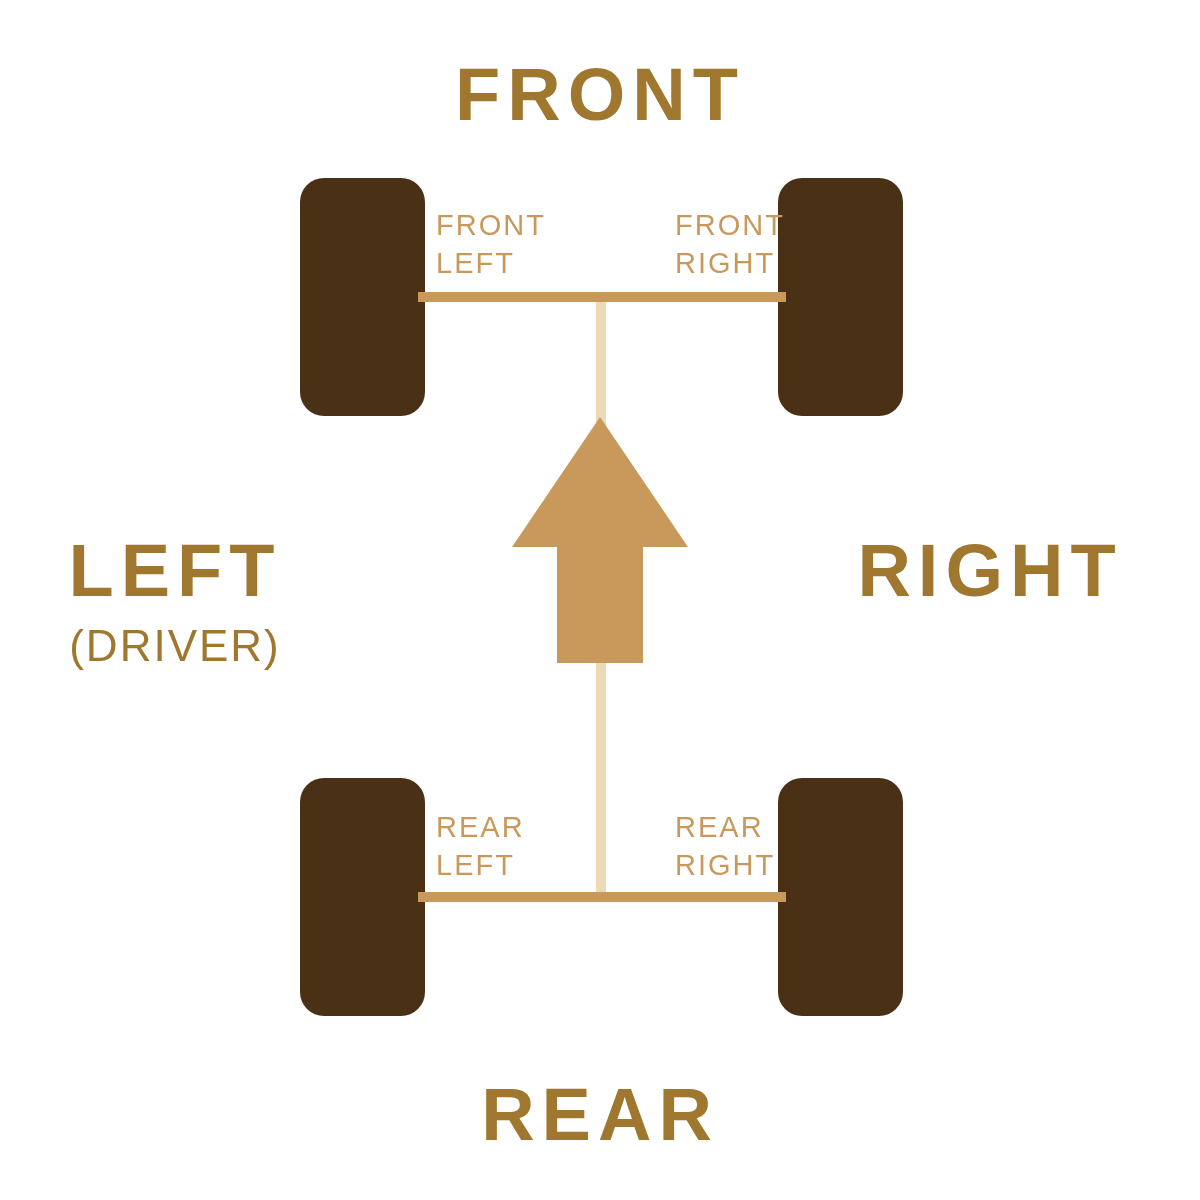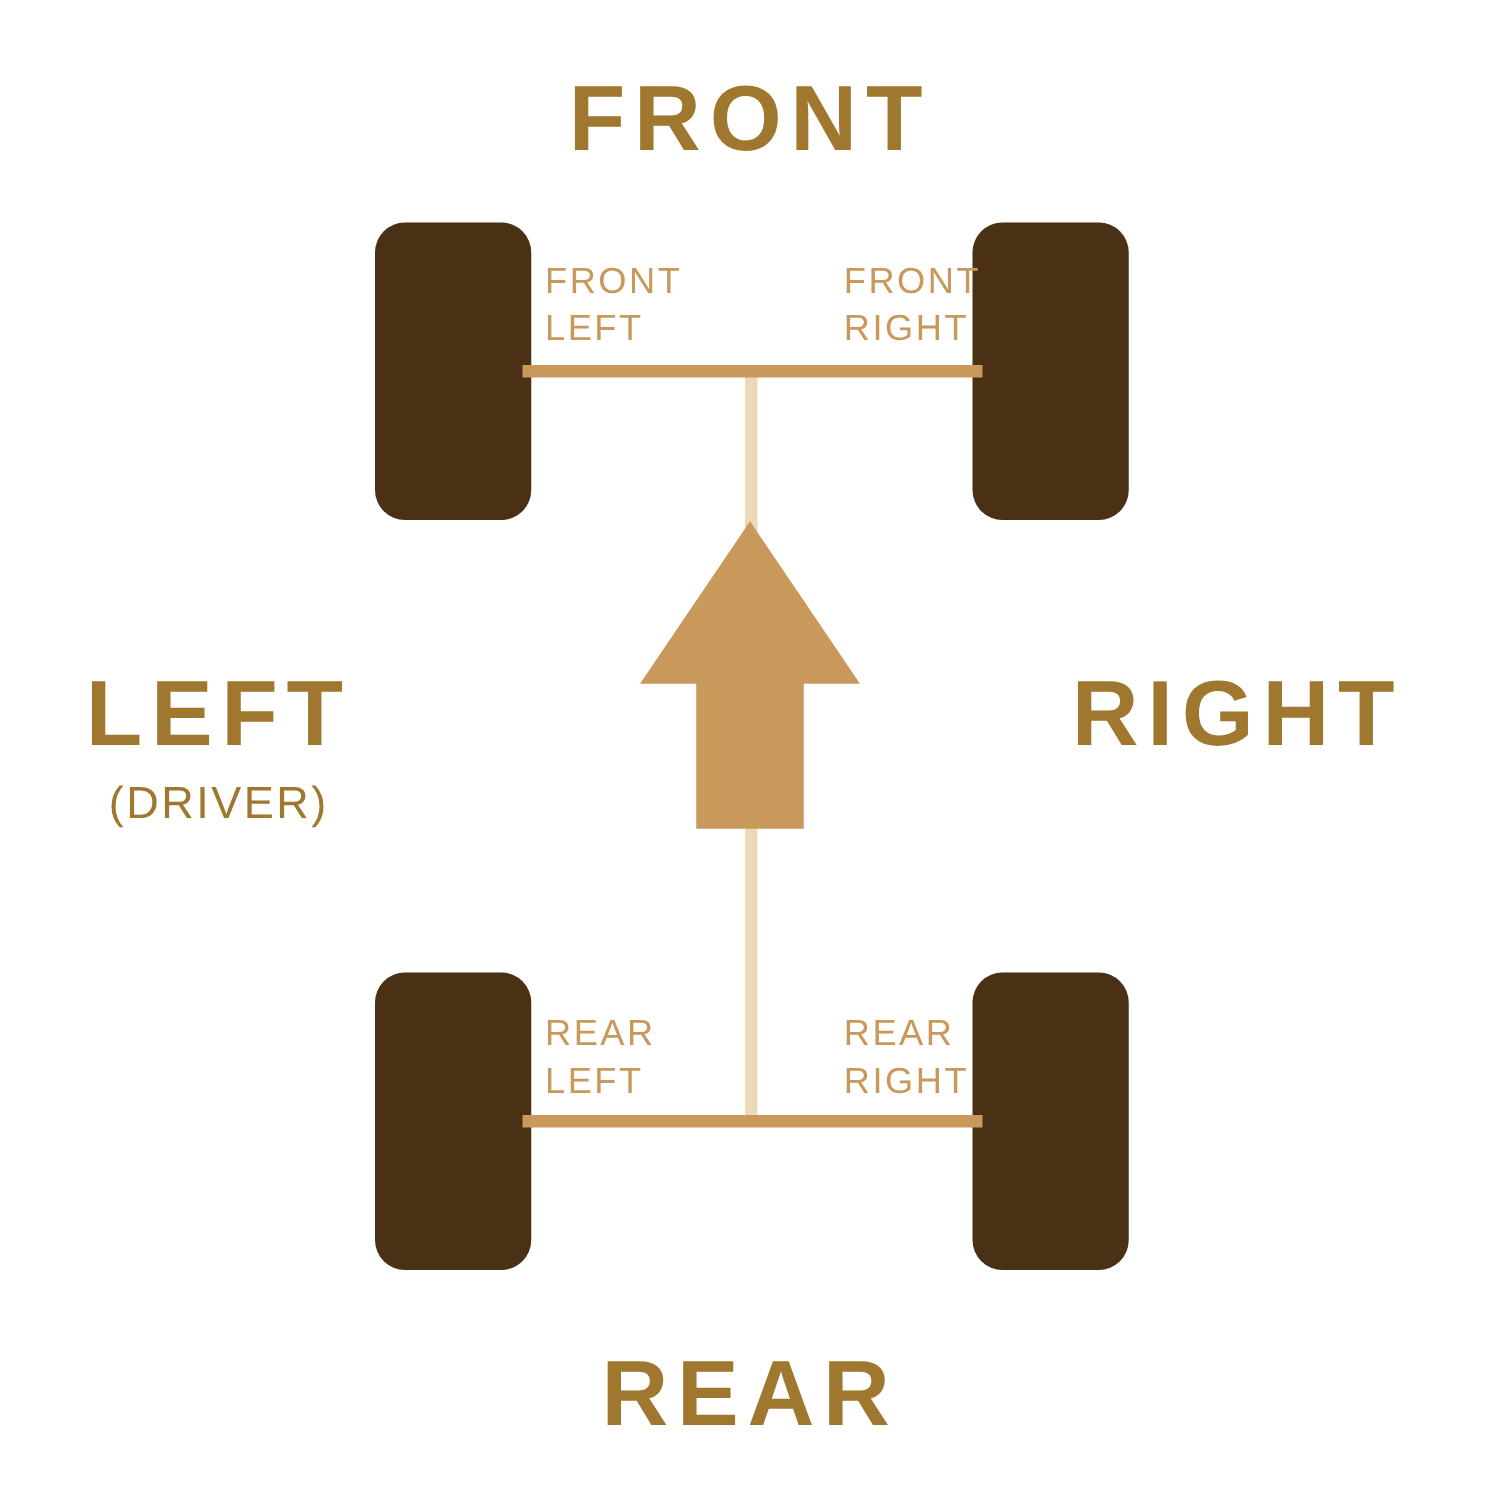"(DRIVER)" .side-sublabel { font-size: 36px -> 44px }
